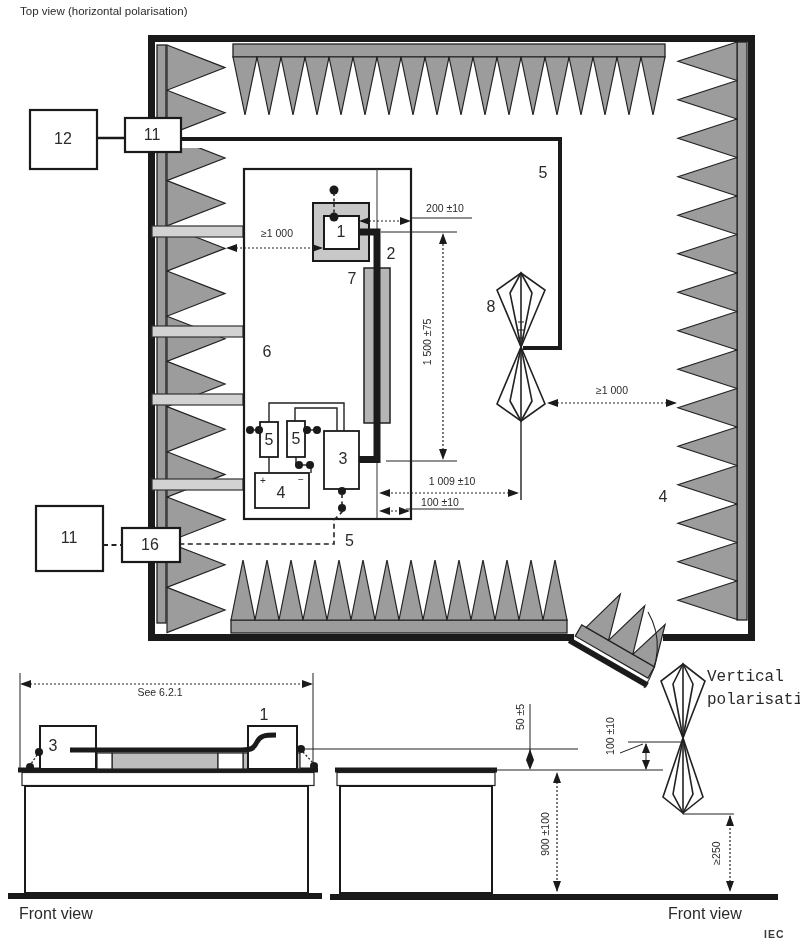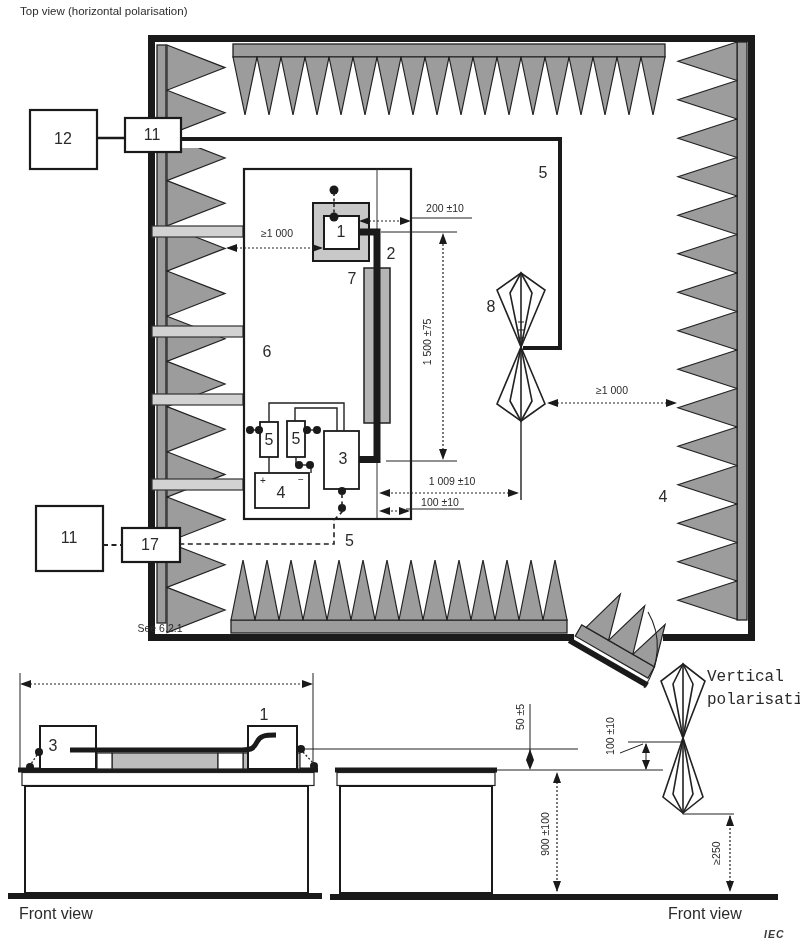"17" div.lbl { text: 17 -> 16 }
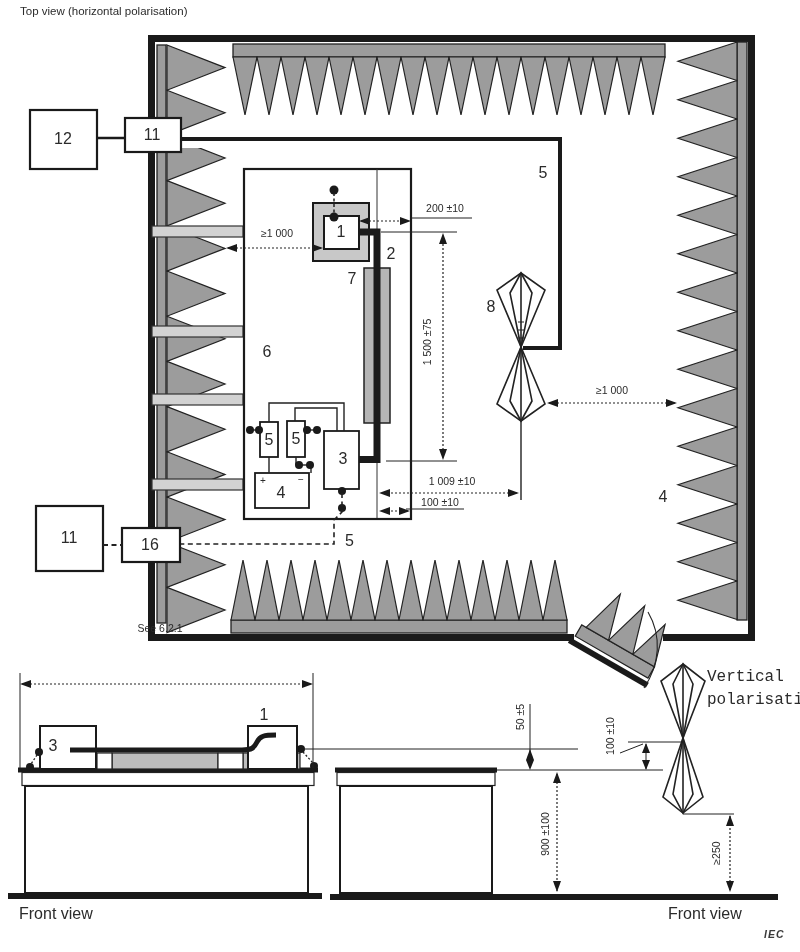"See 6.2.1" div.lbl { top: 628px -> 692px }
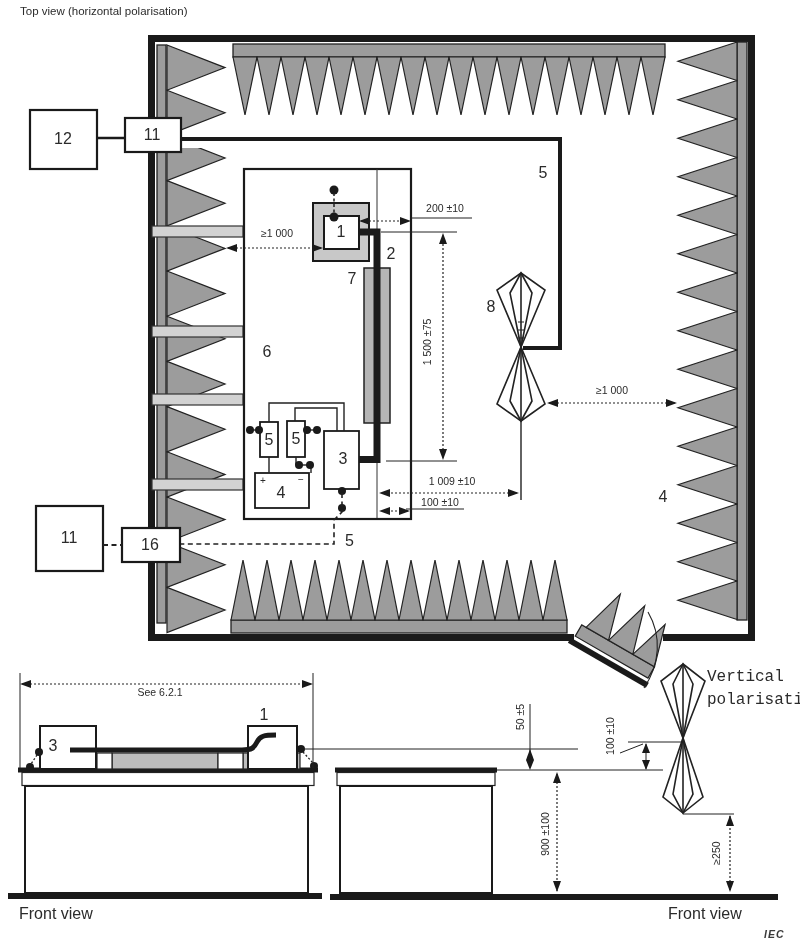"IEC" .iec { font-style: italic -> none }
